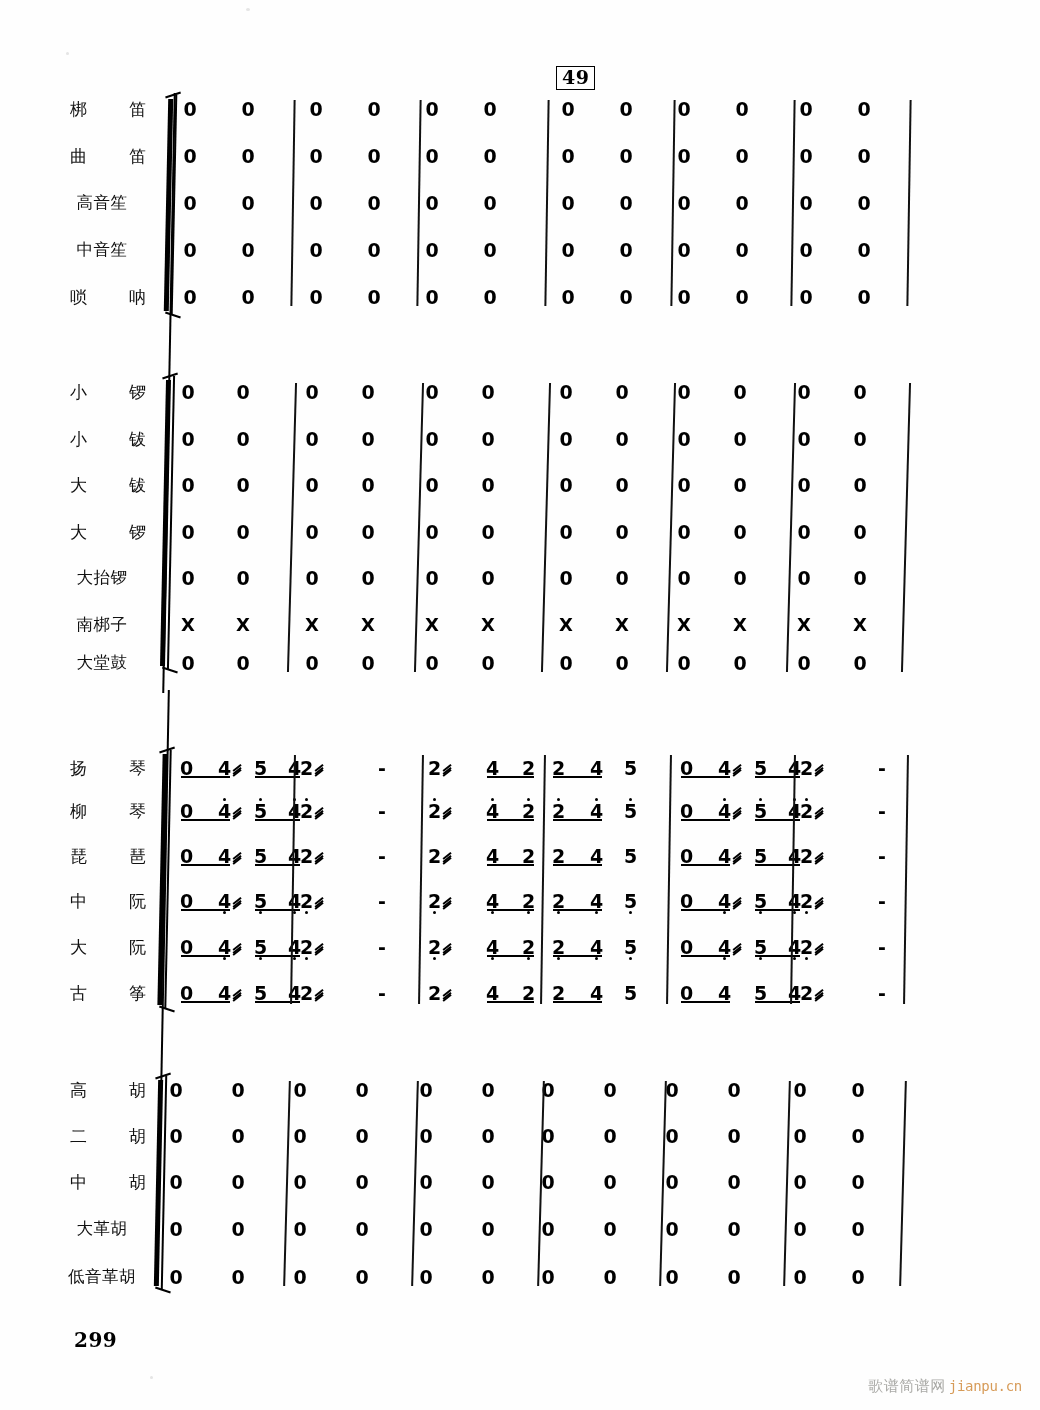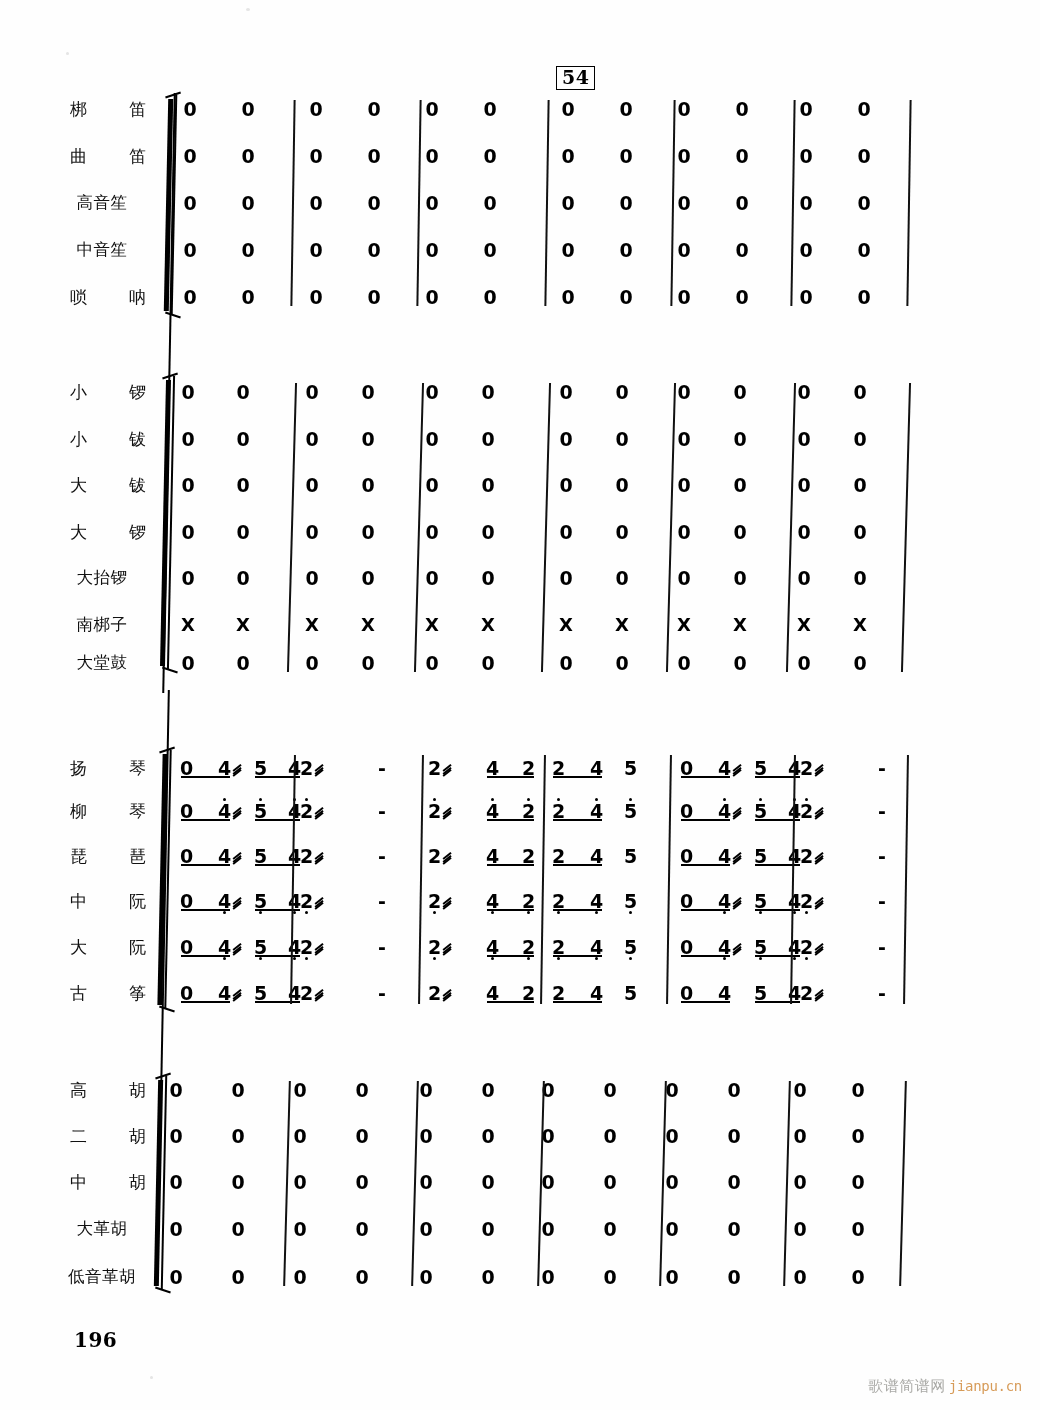"54" div.rehearsal { text: 54 -> 49 }
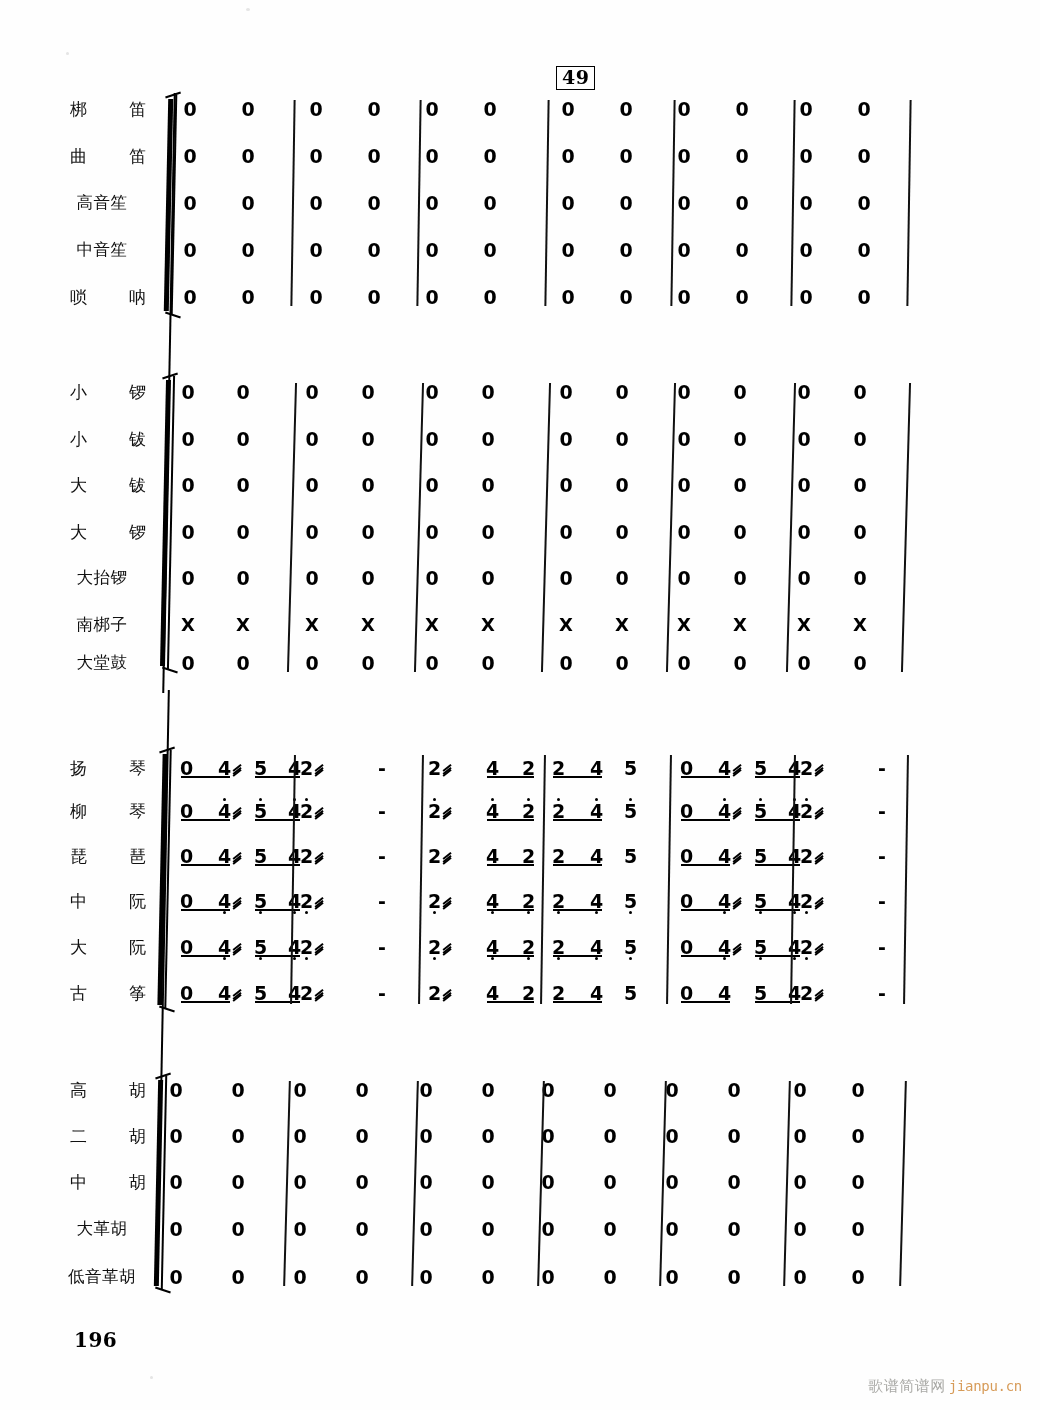"196" div.pageno { text: 196 -> 299 }
